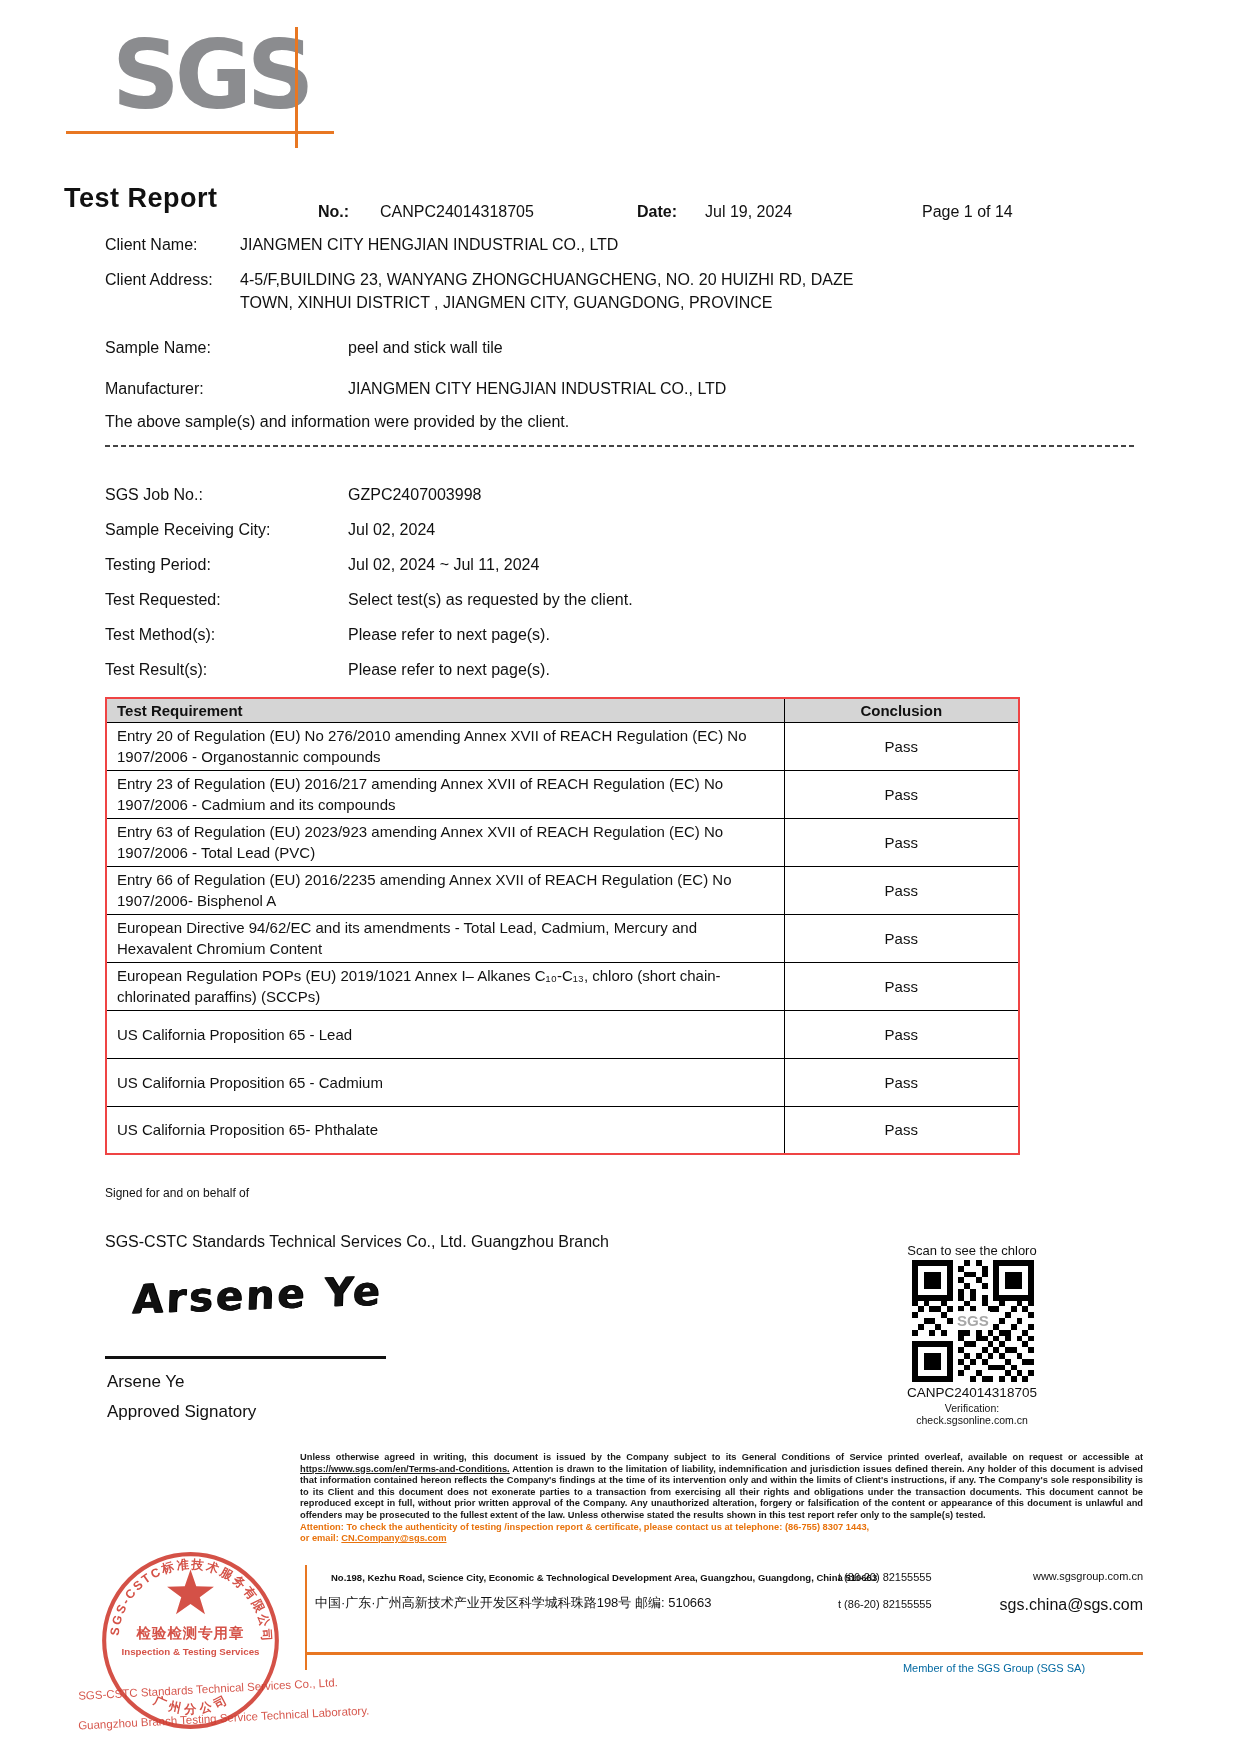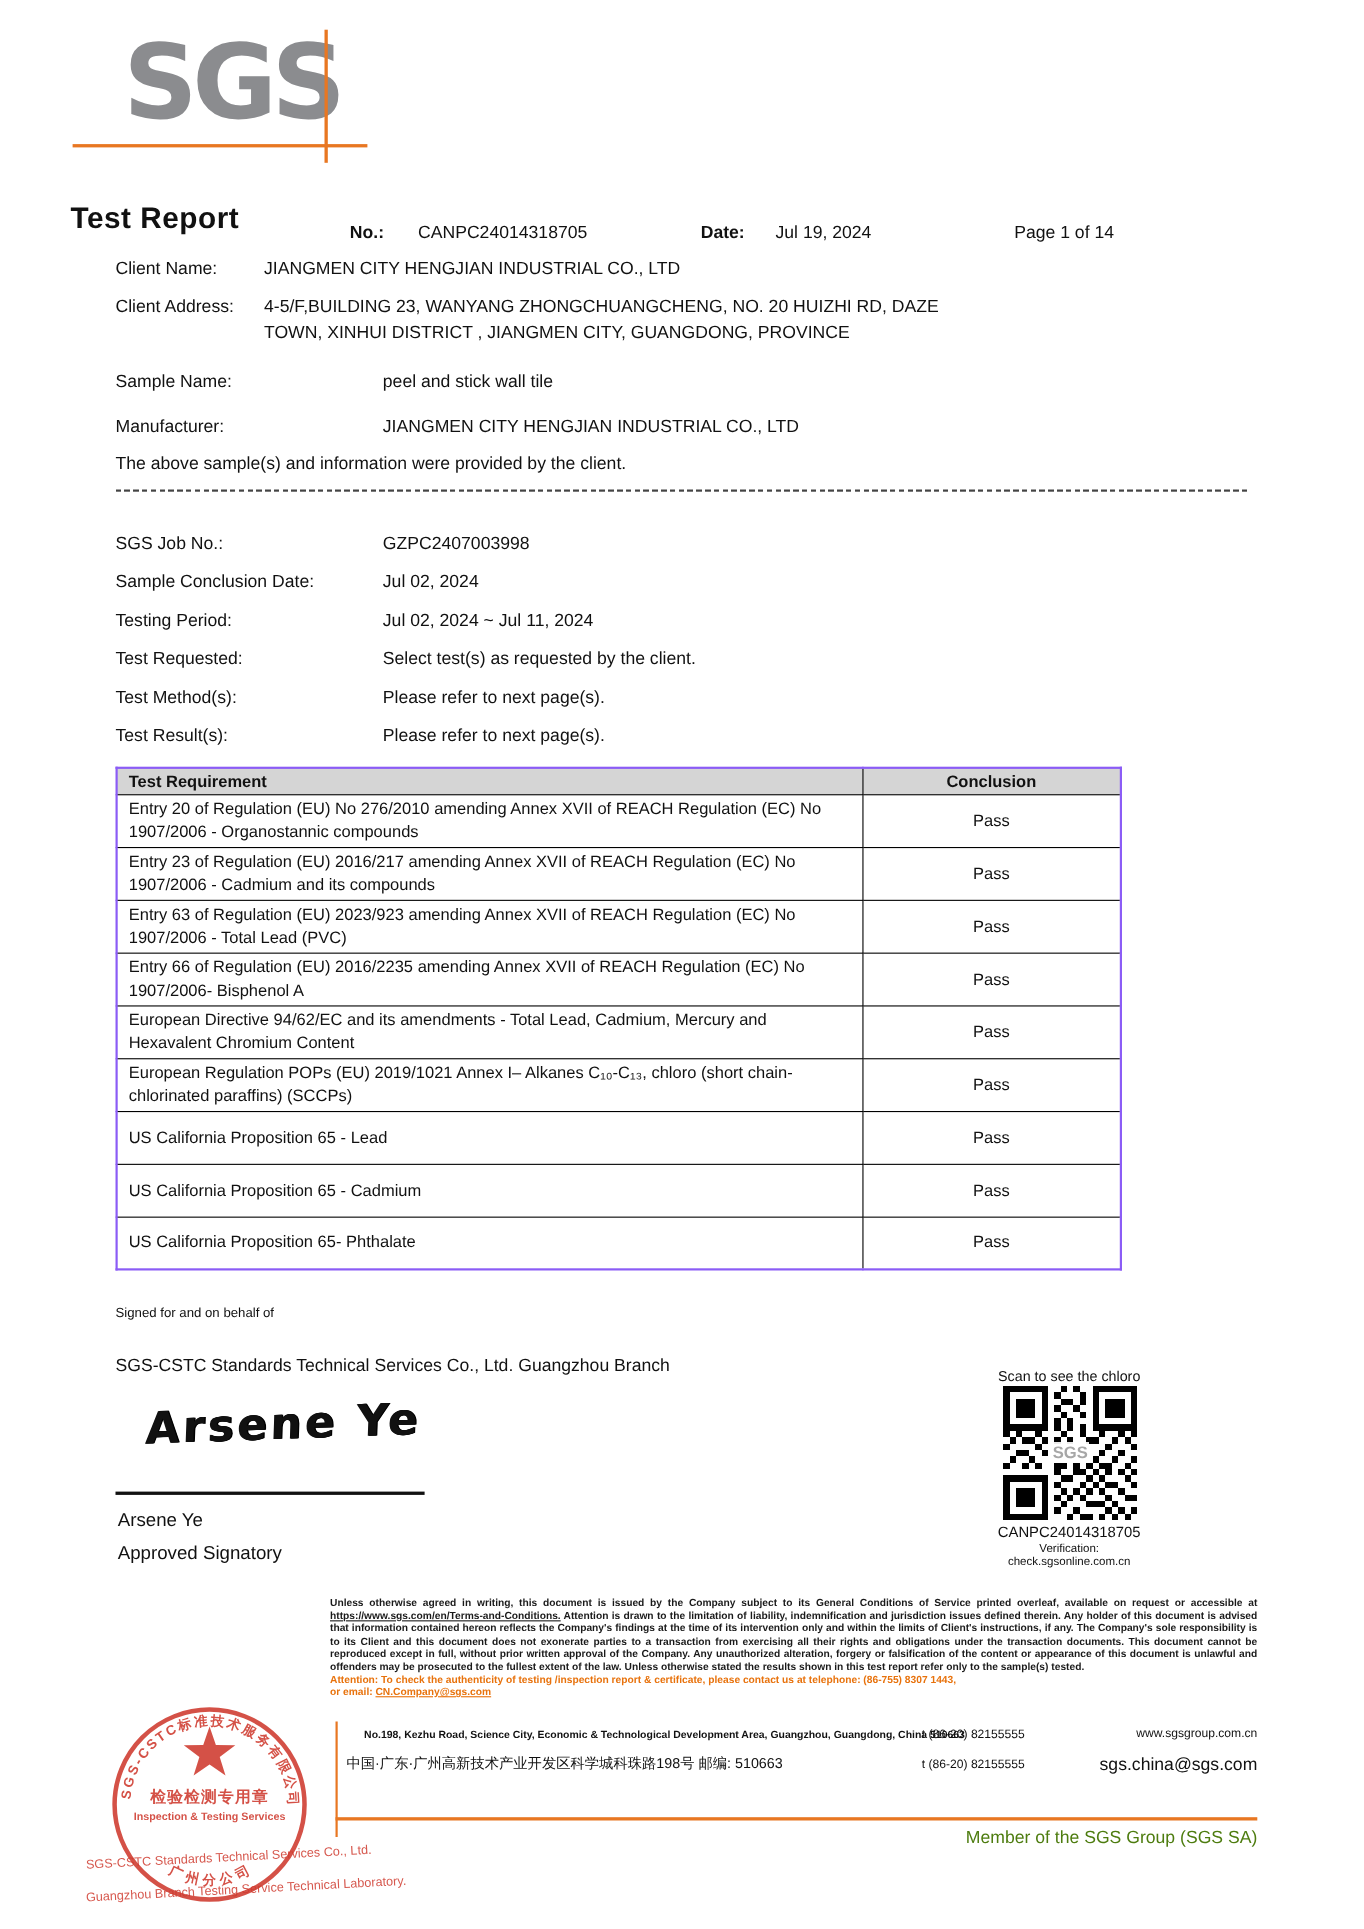"Sample Conclusion Date:" span.abs { text: Conclusion Date -> Receiving City }
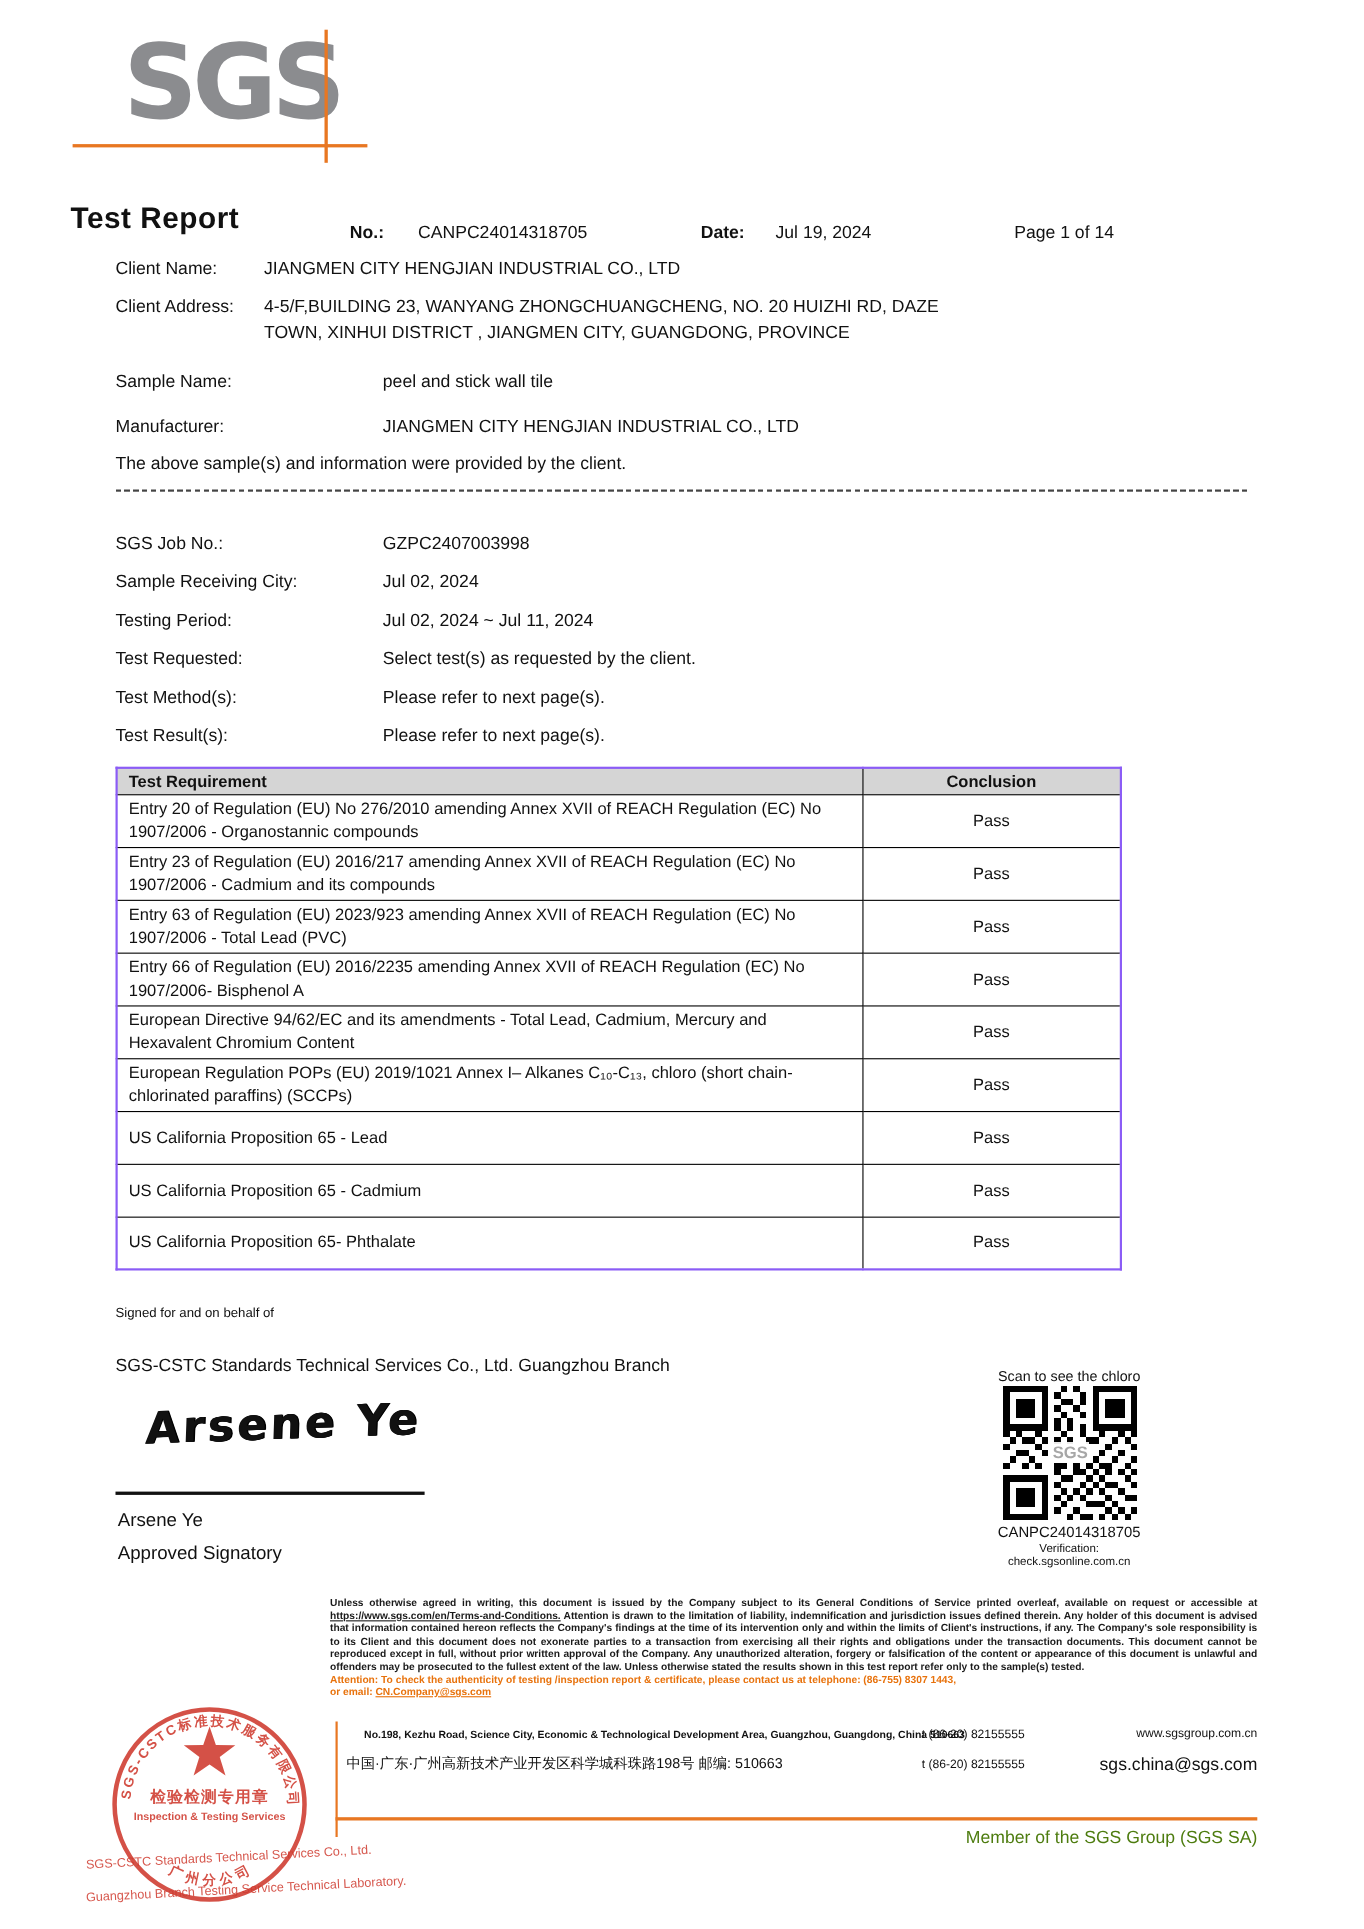"Test Requirement" table.results { border: 2px solid #8b5cf6 -> 2px solid #ef4444 }
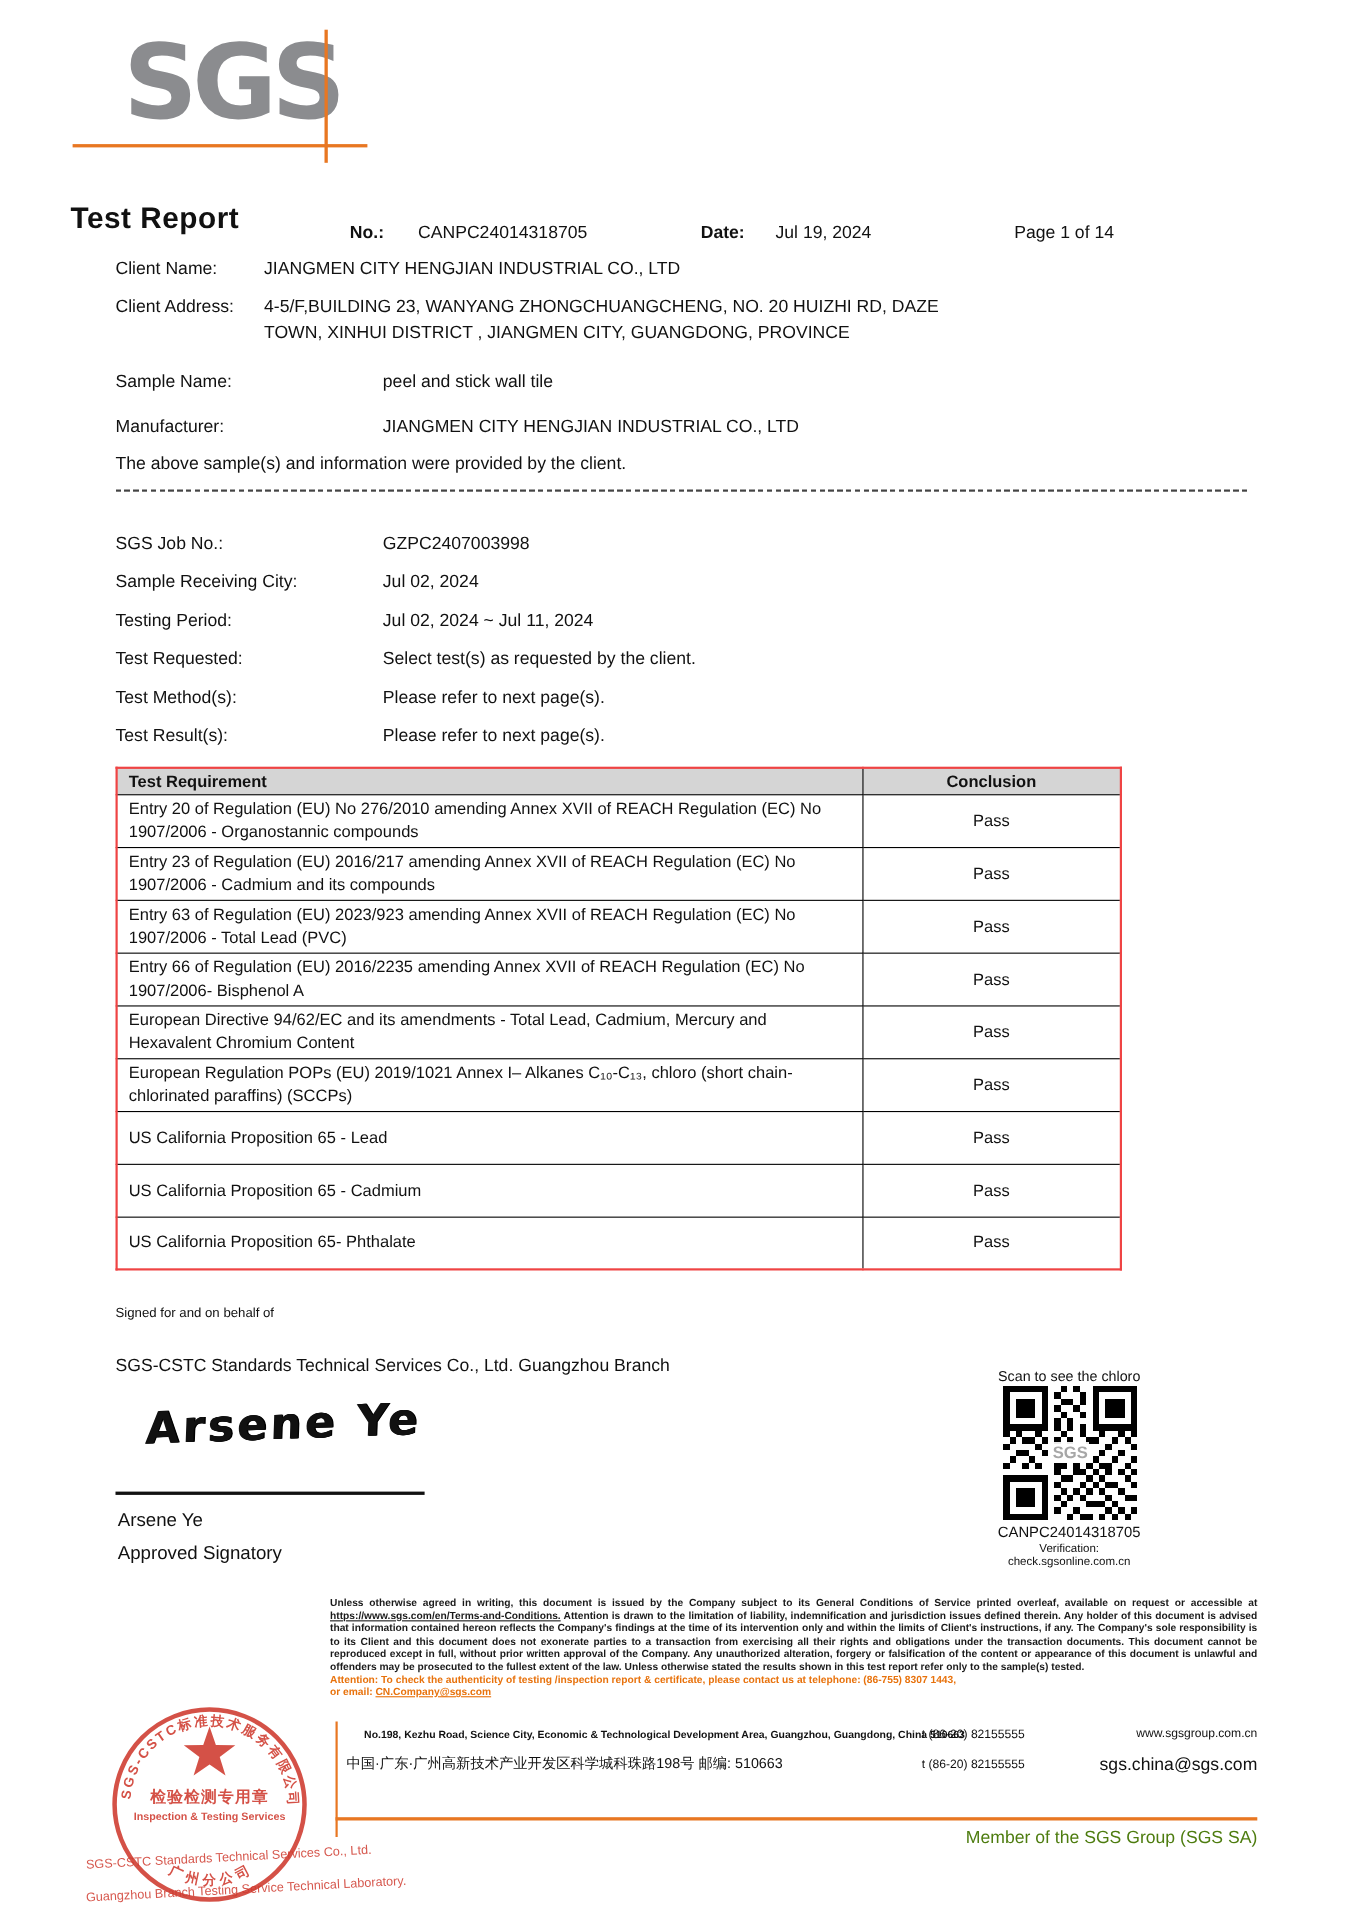"Member of the SGS Group" .member { color: #4d7c0f -> #0369a1; font-size: 16px -> 11px; text-align: right -> center }
